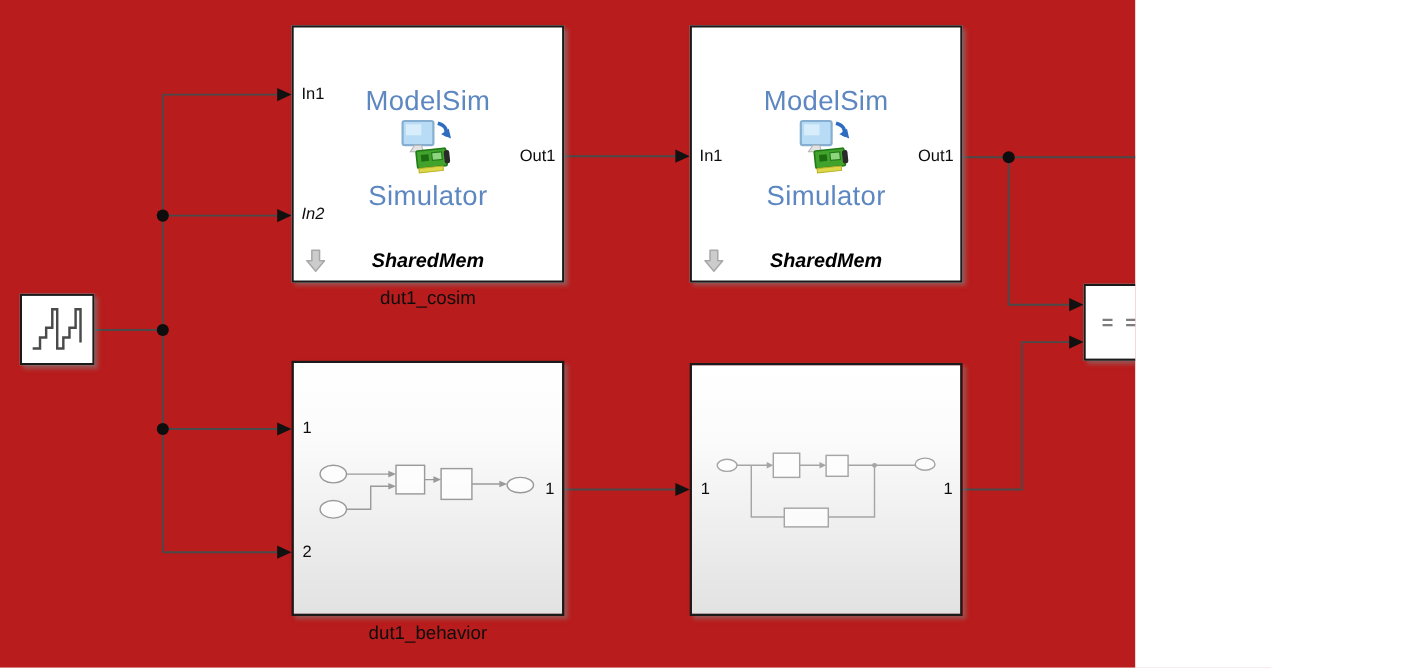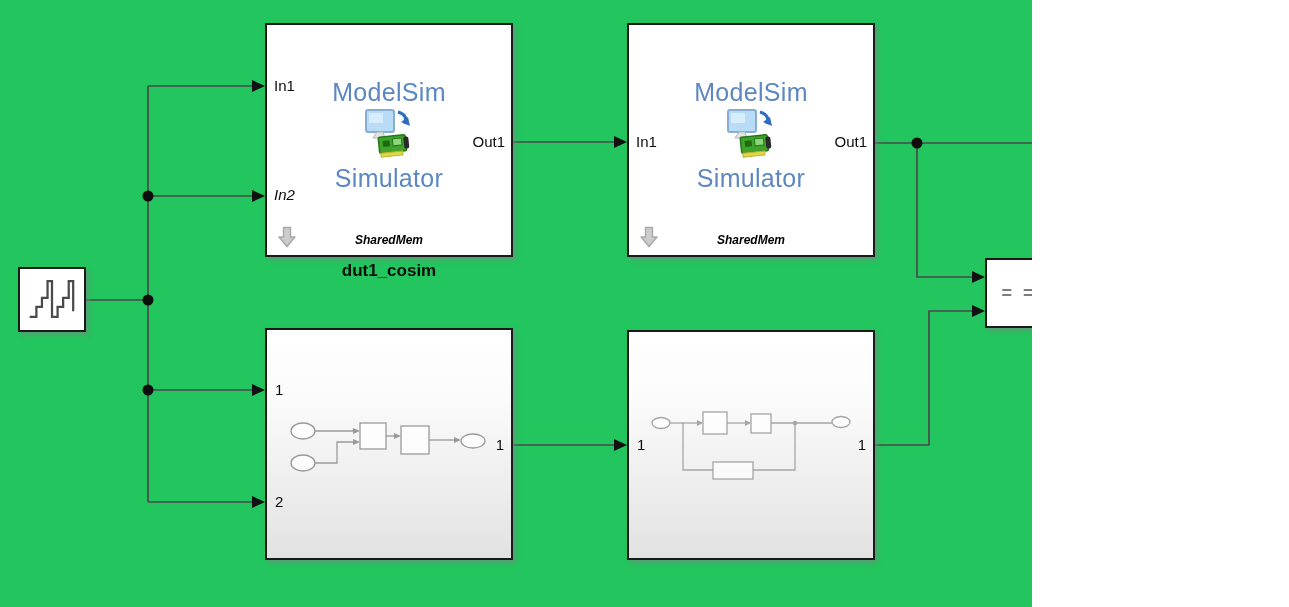"In1" .canvas { background: #22c55e -> #b91c1c }
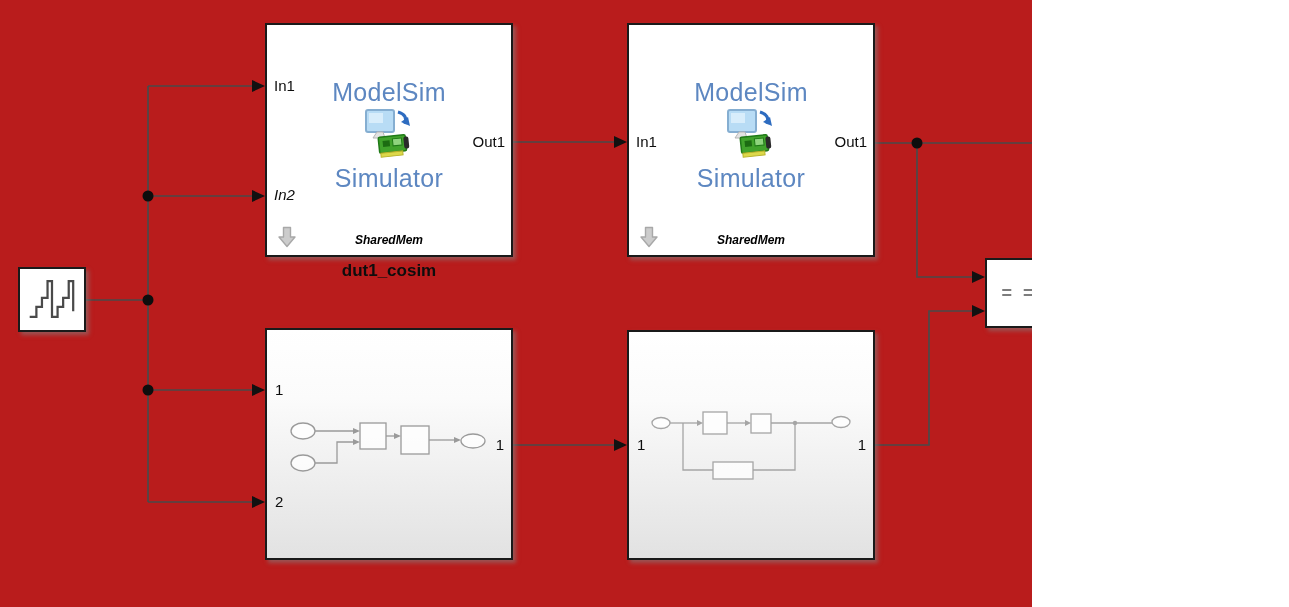"SharedMem" .tag-label { font-size: 12px -> 18px }
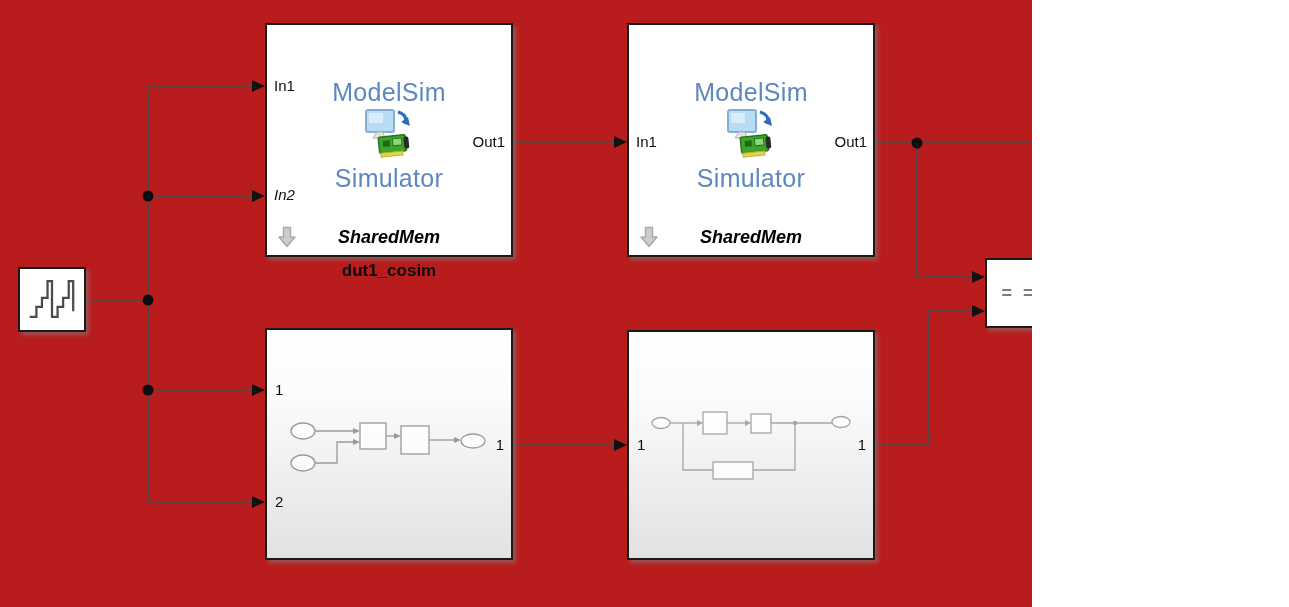"dut1_cosim" .block-label { font-weight: bold -> none }
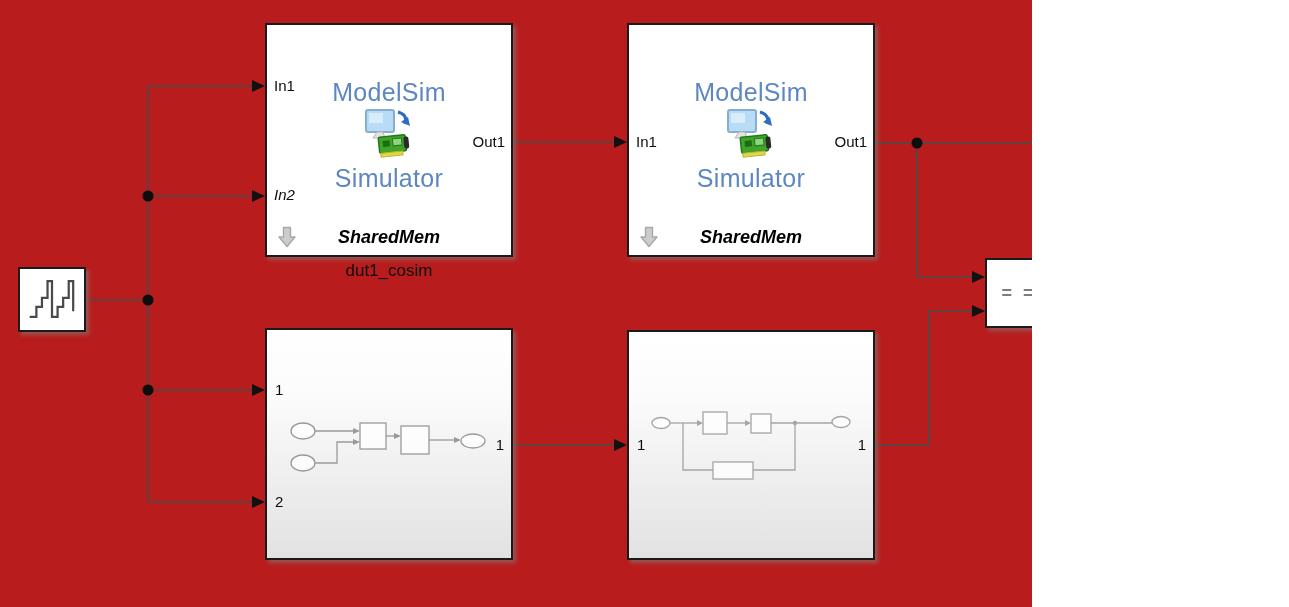"dut1_behavior" div.block-label { html: none -> <div>dut1_behavior</div> }
